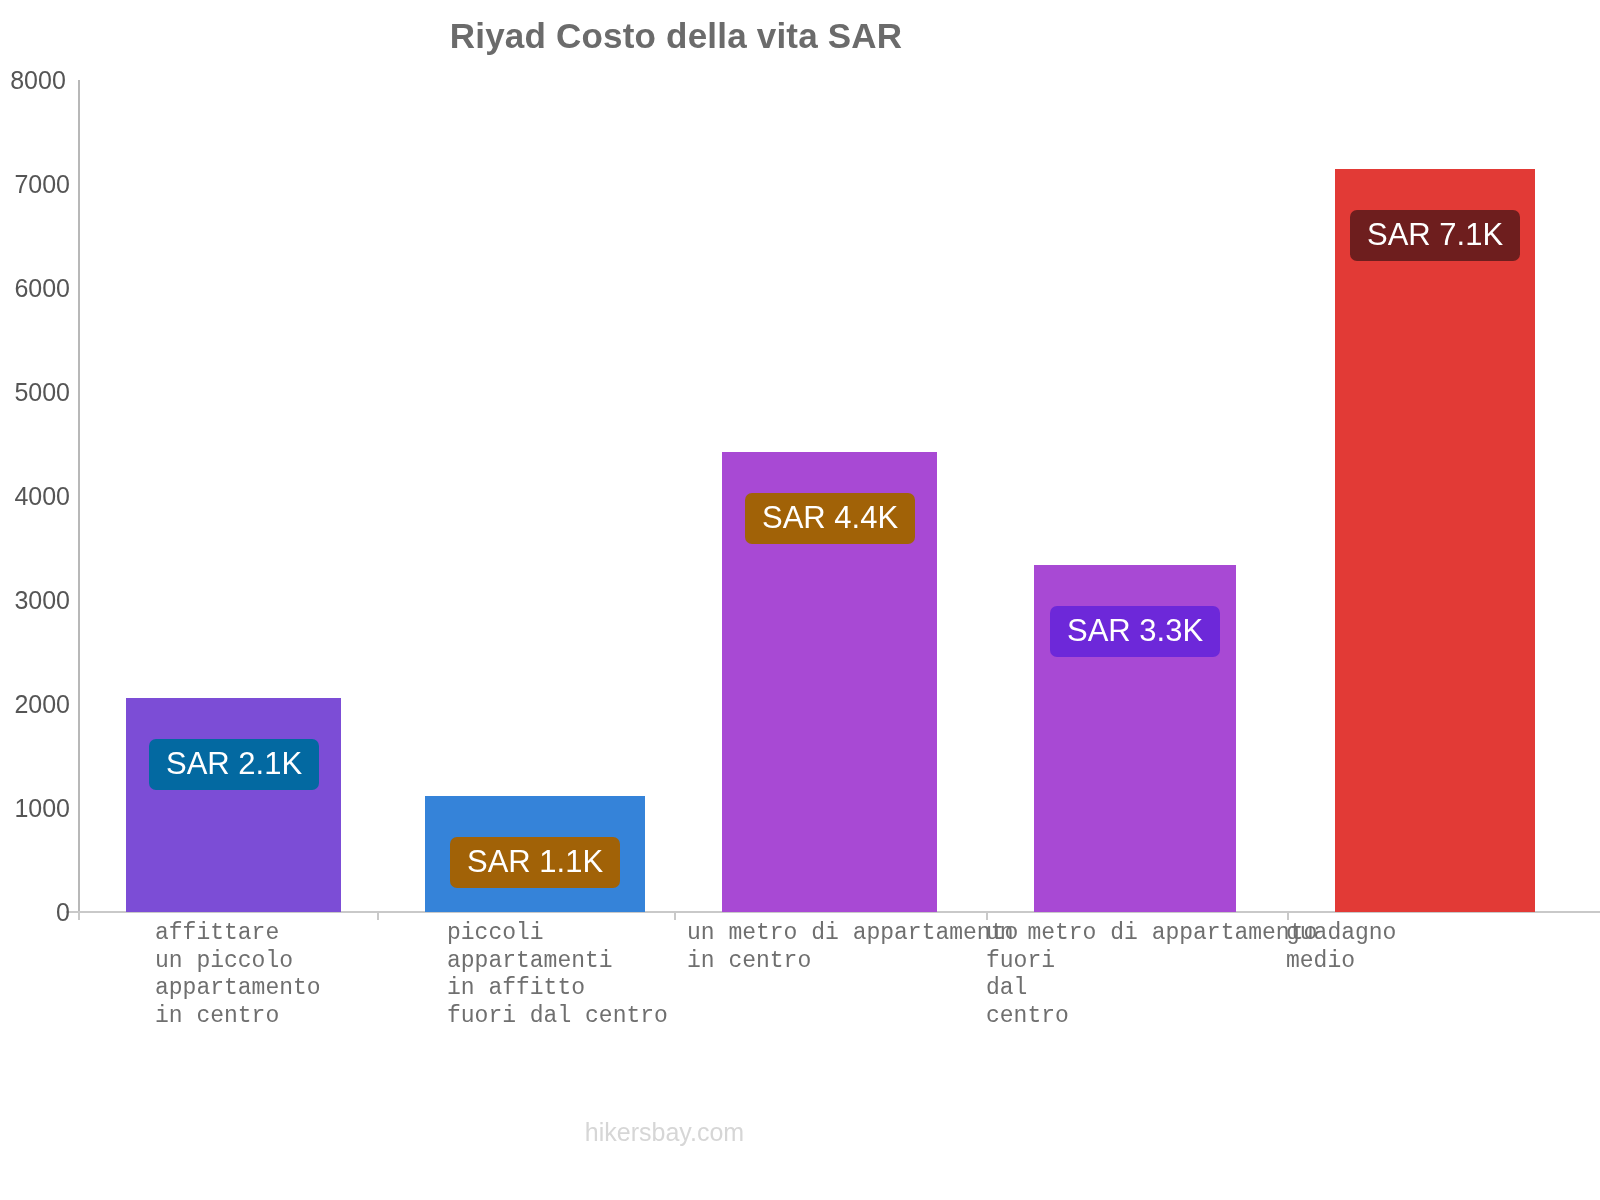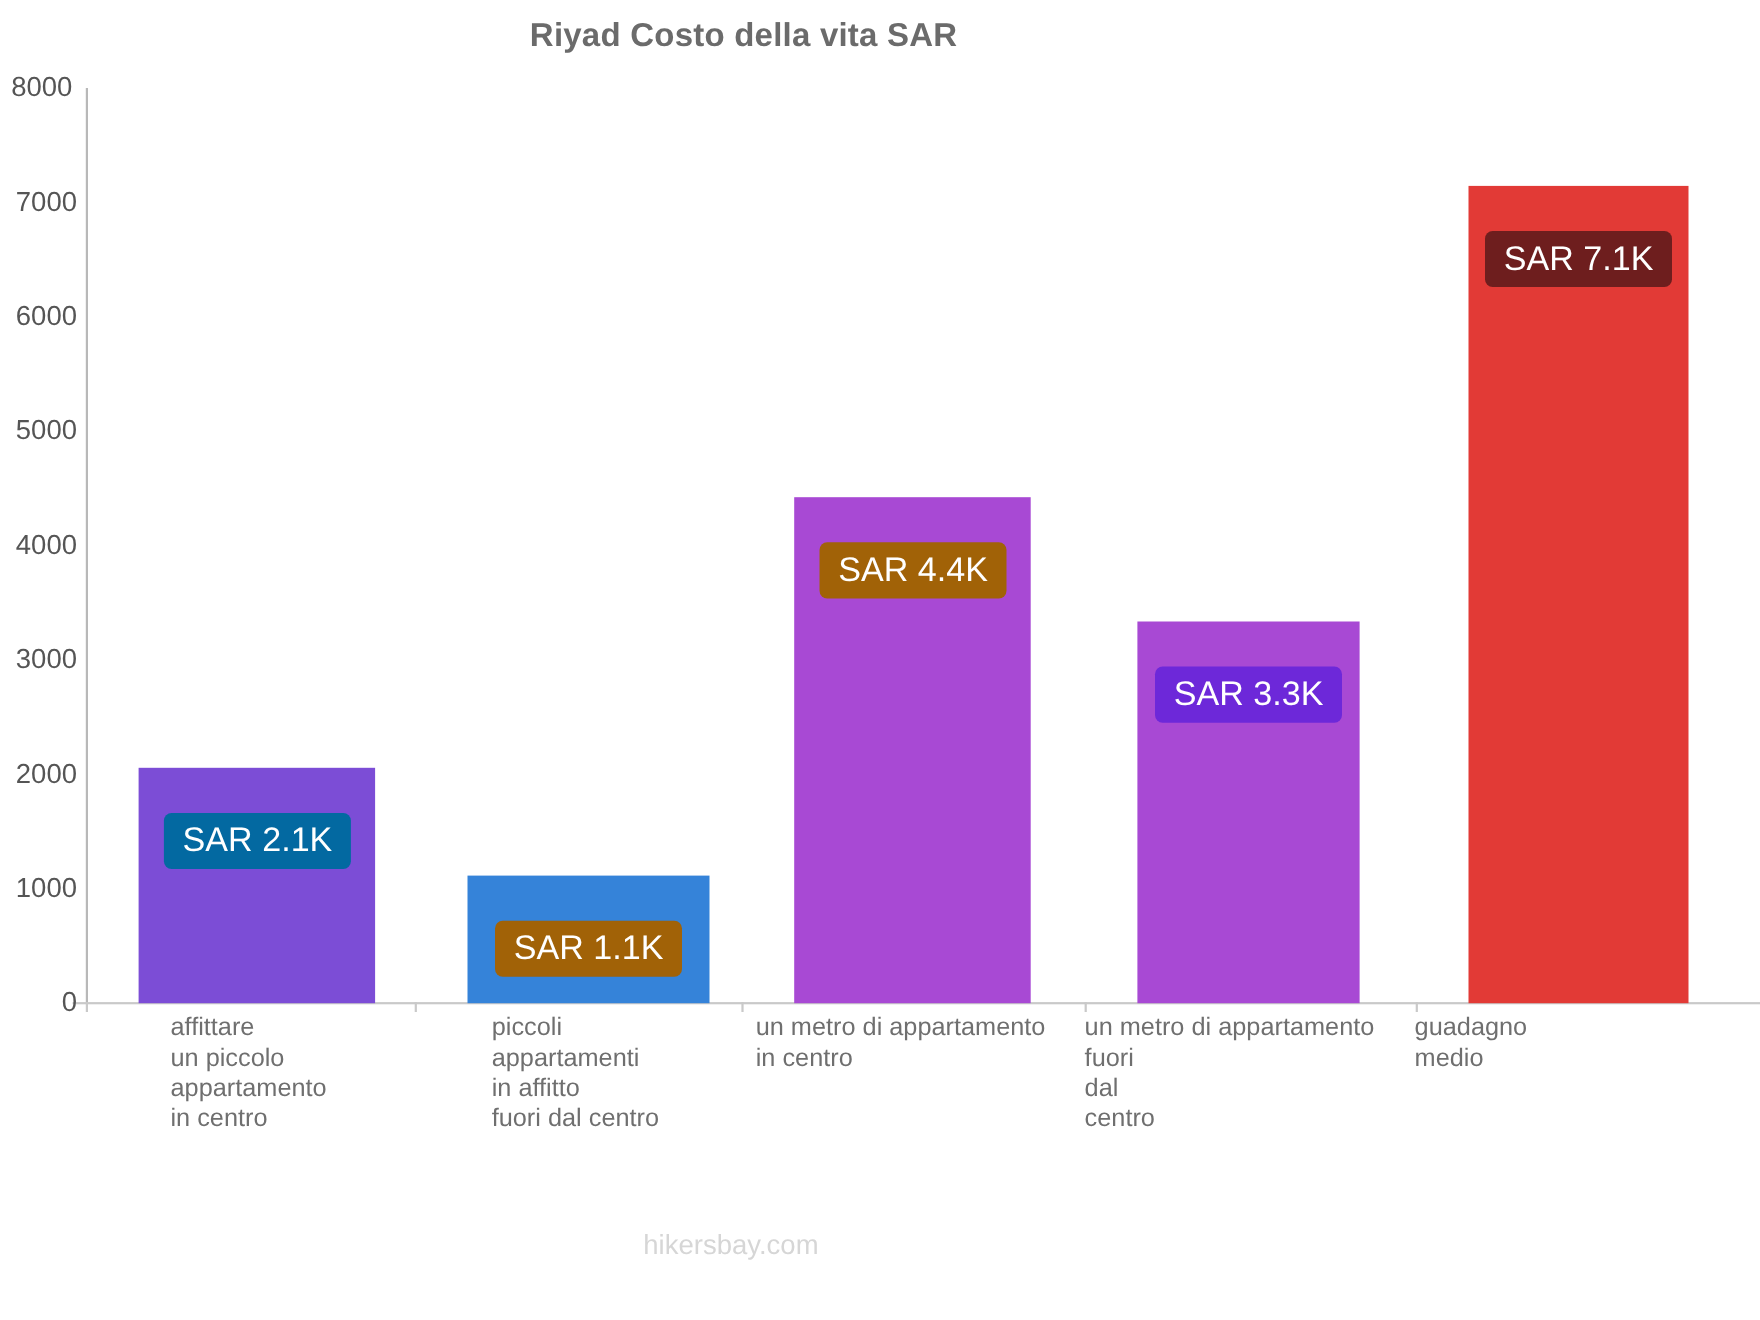"Riyad Costo della vita SAR" .chart-title { font-size: 30px -> 35px }
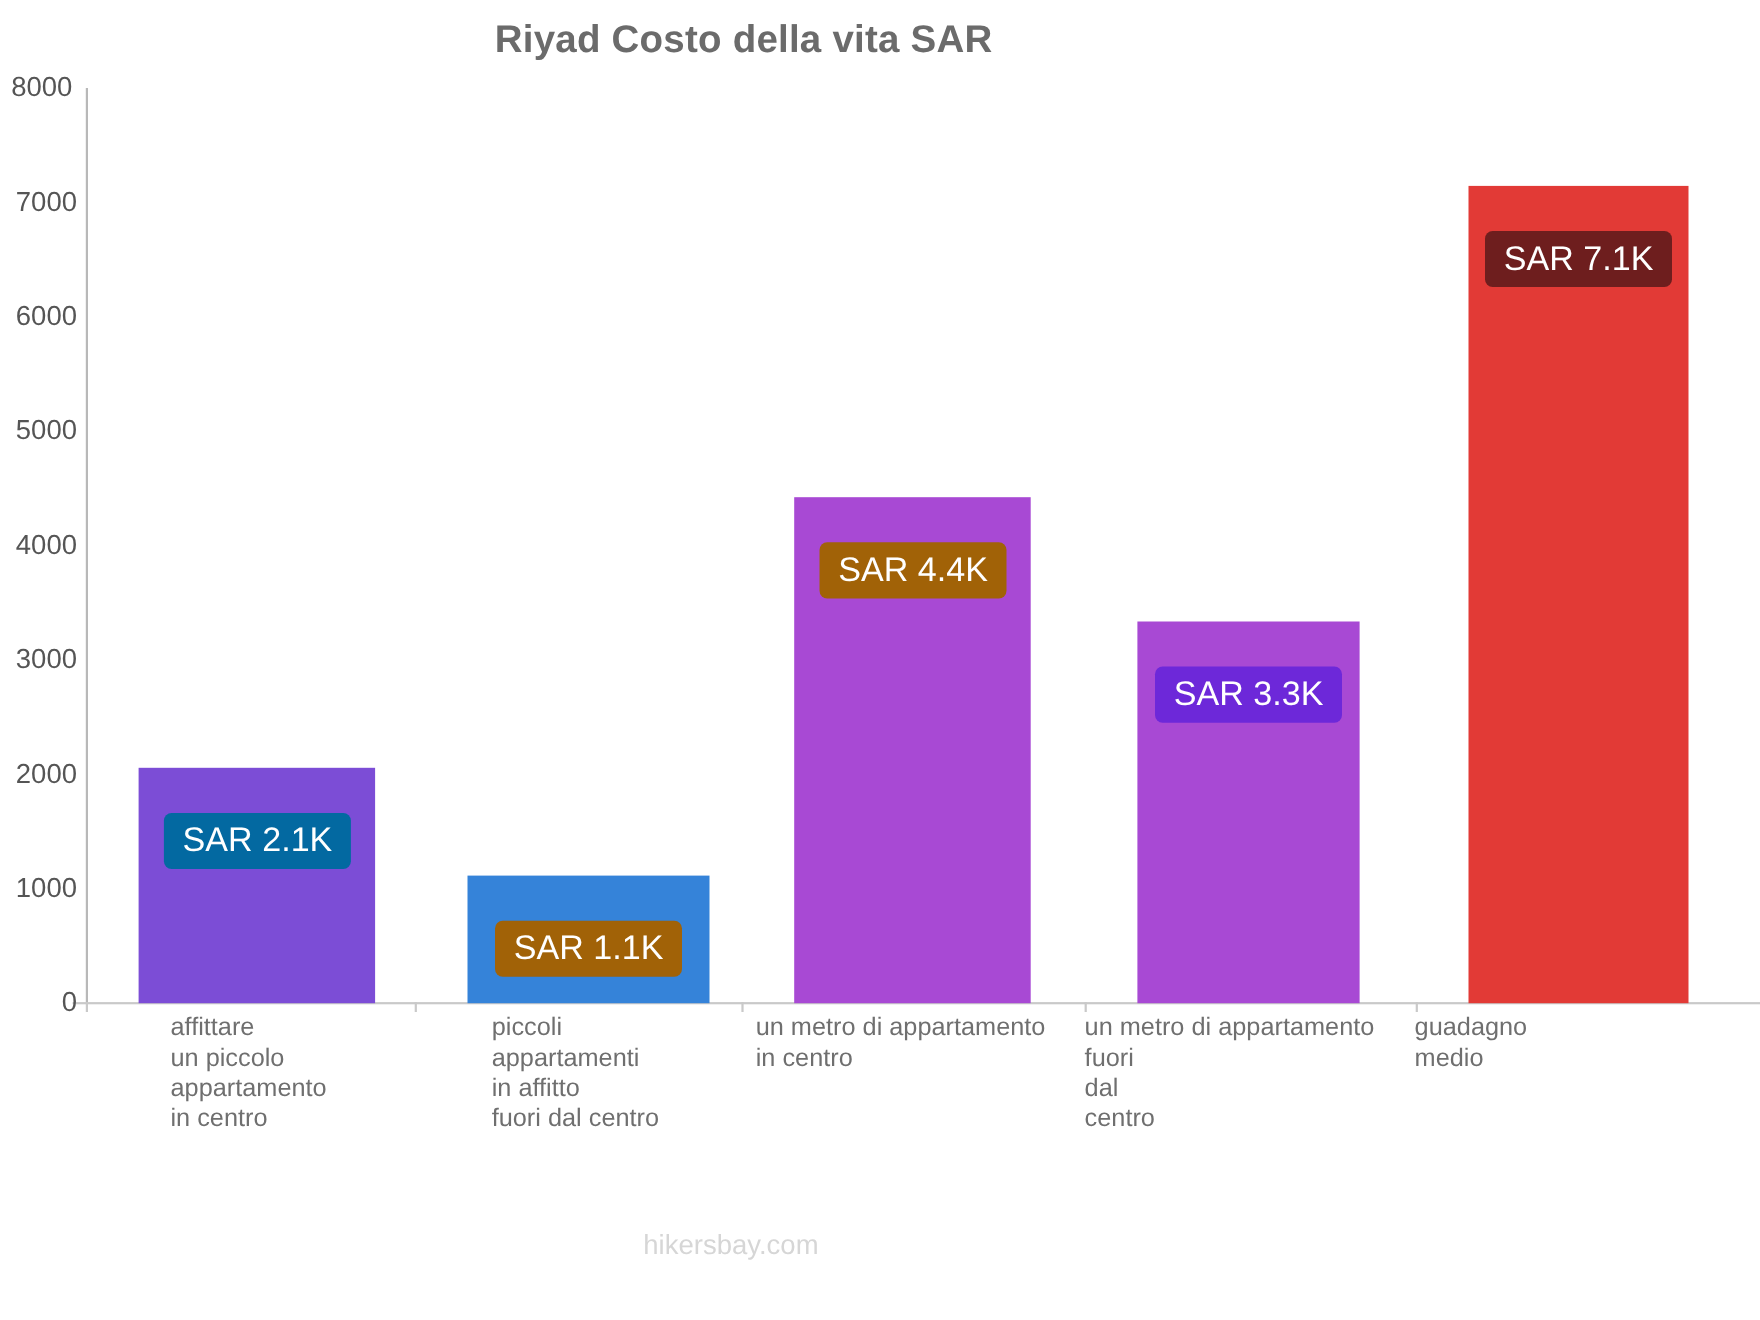"affittare" .cat-labels { font-family: none -> Liberation Mono, monospace }
